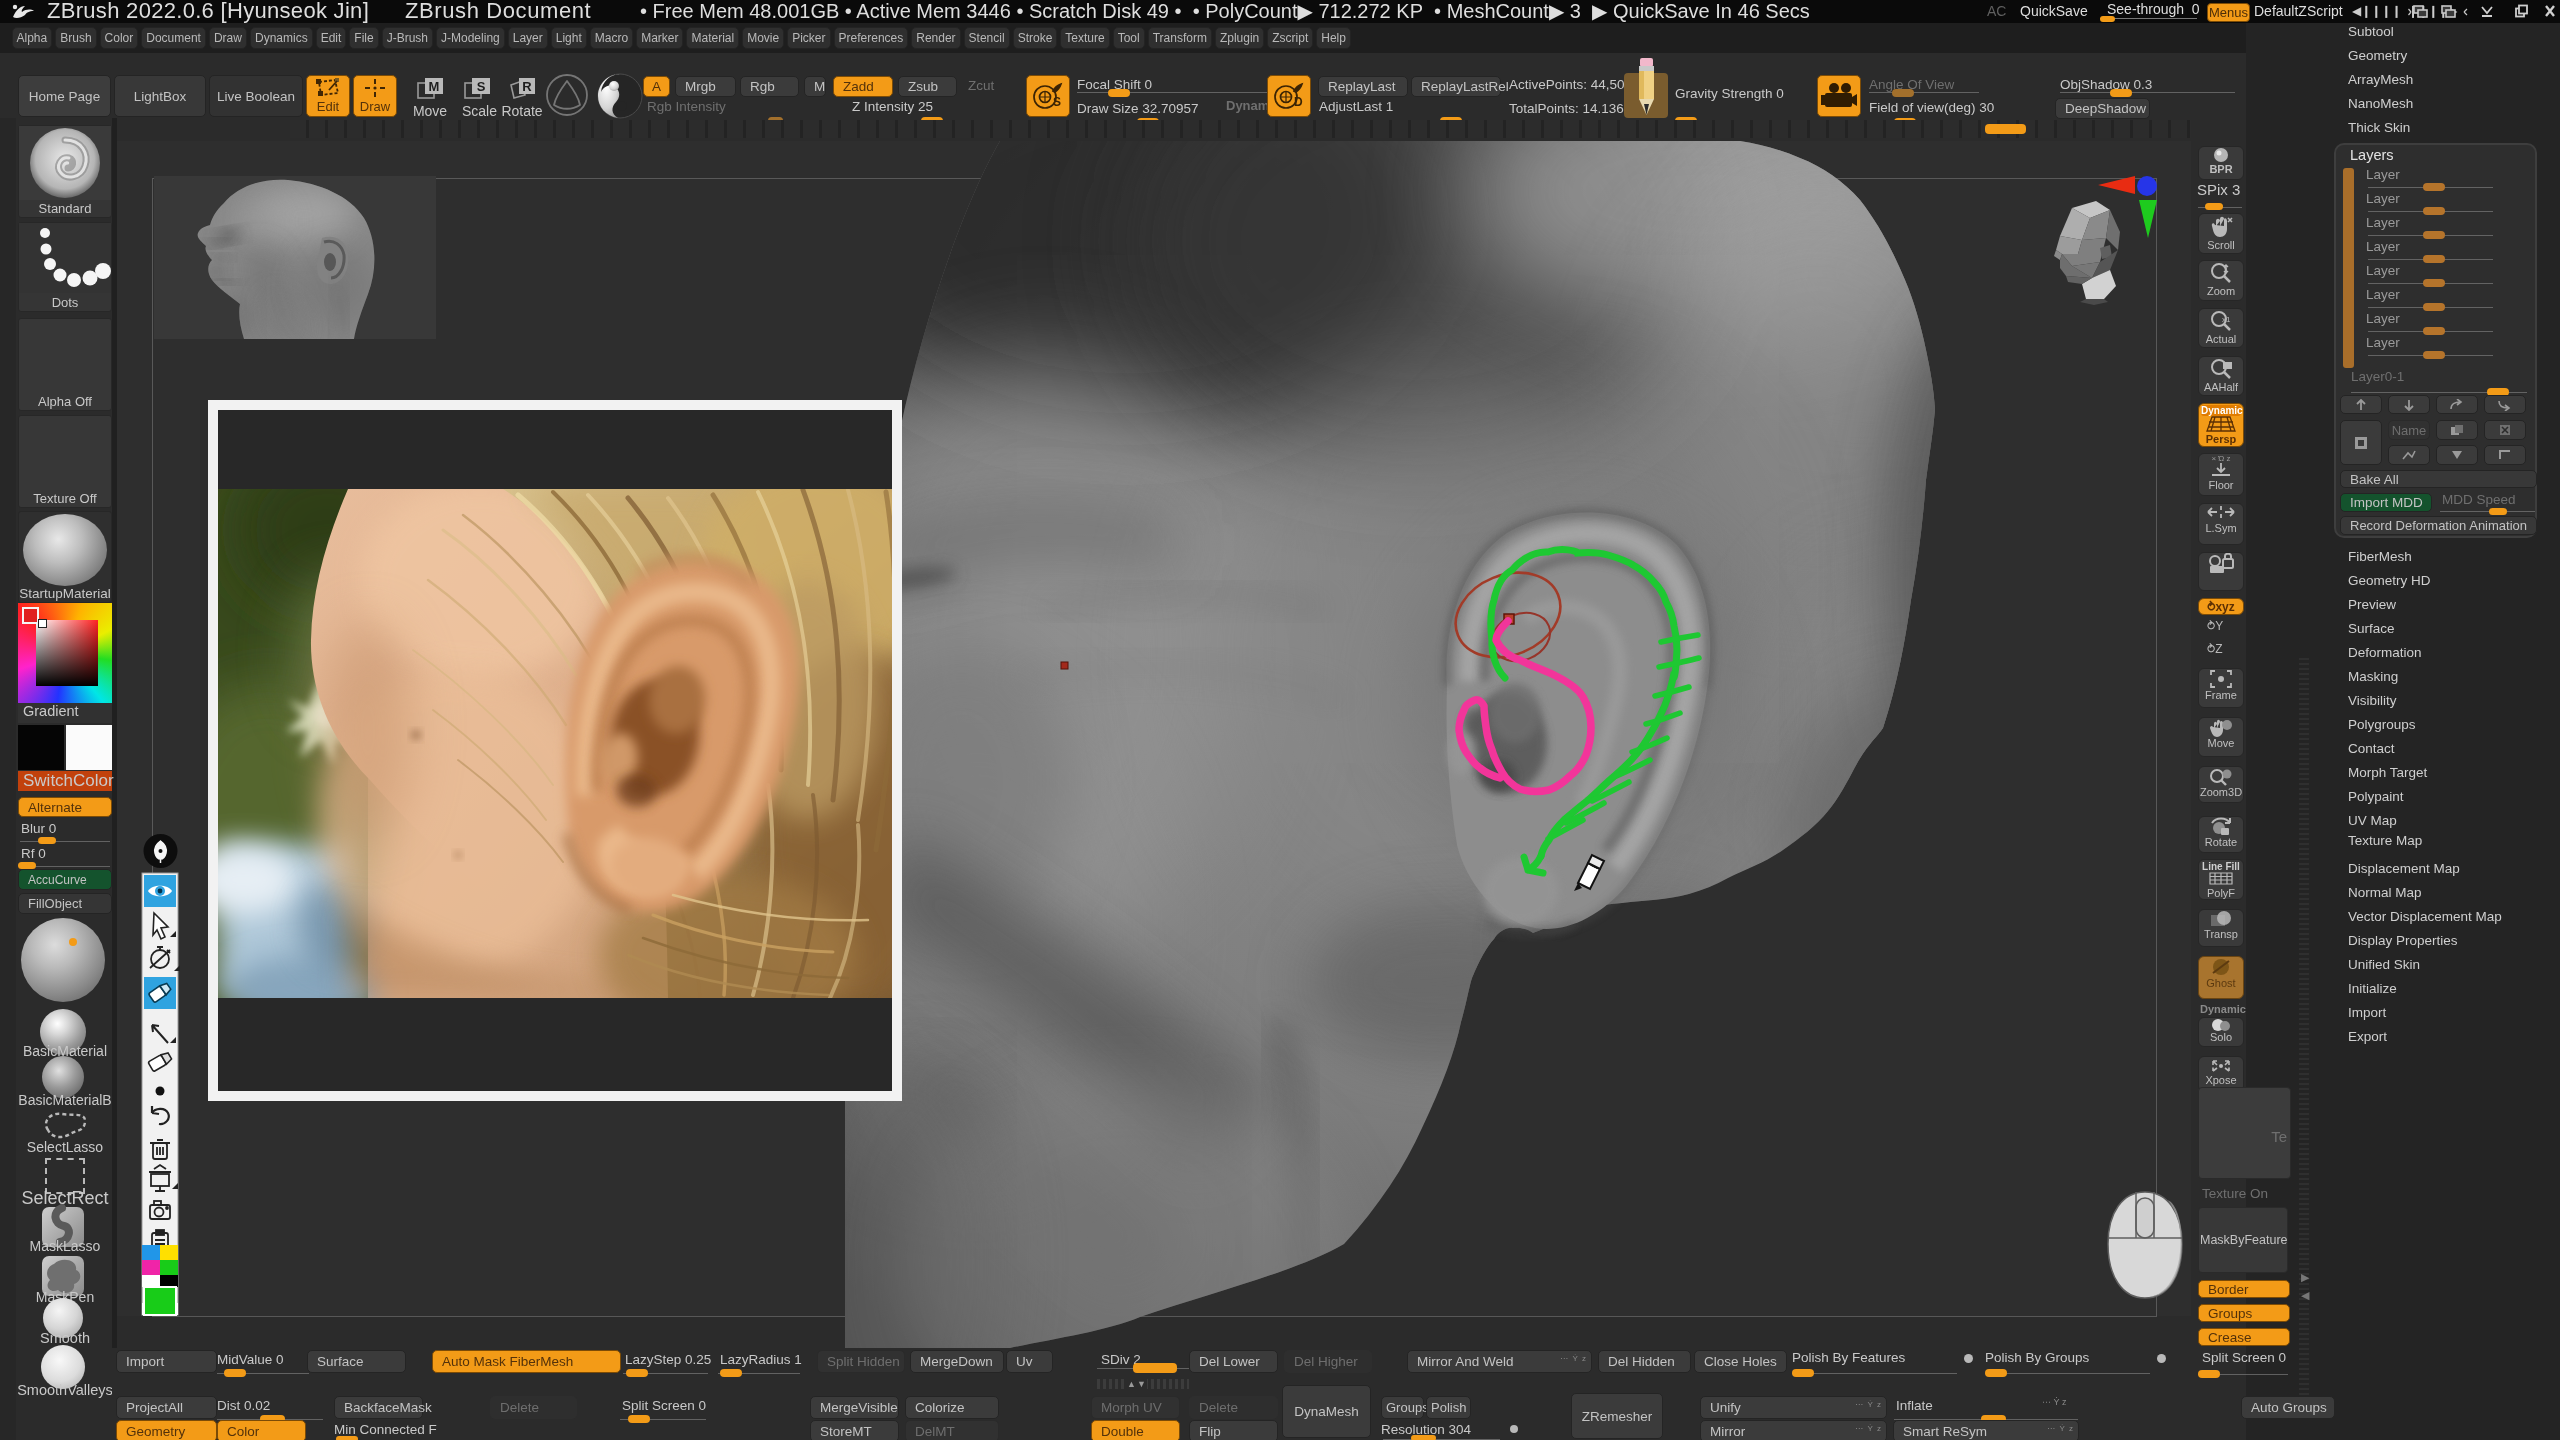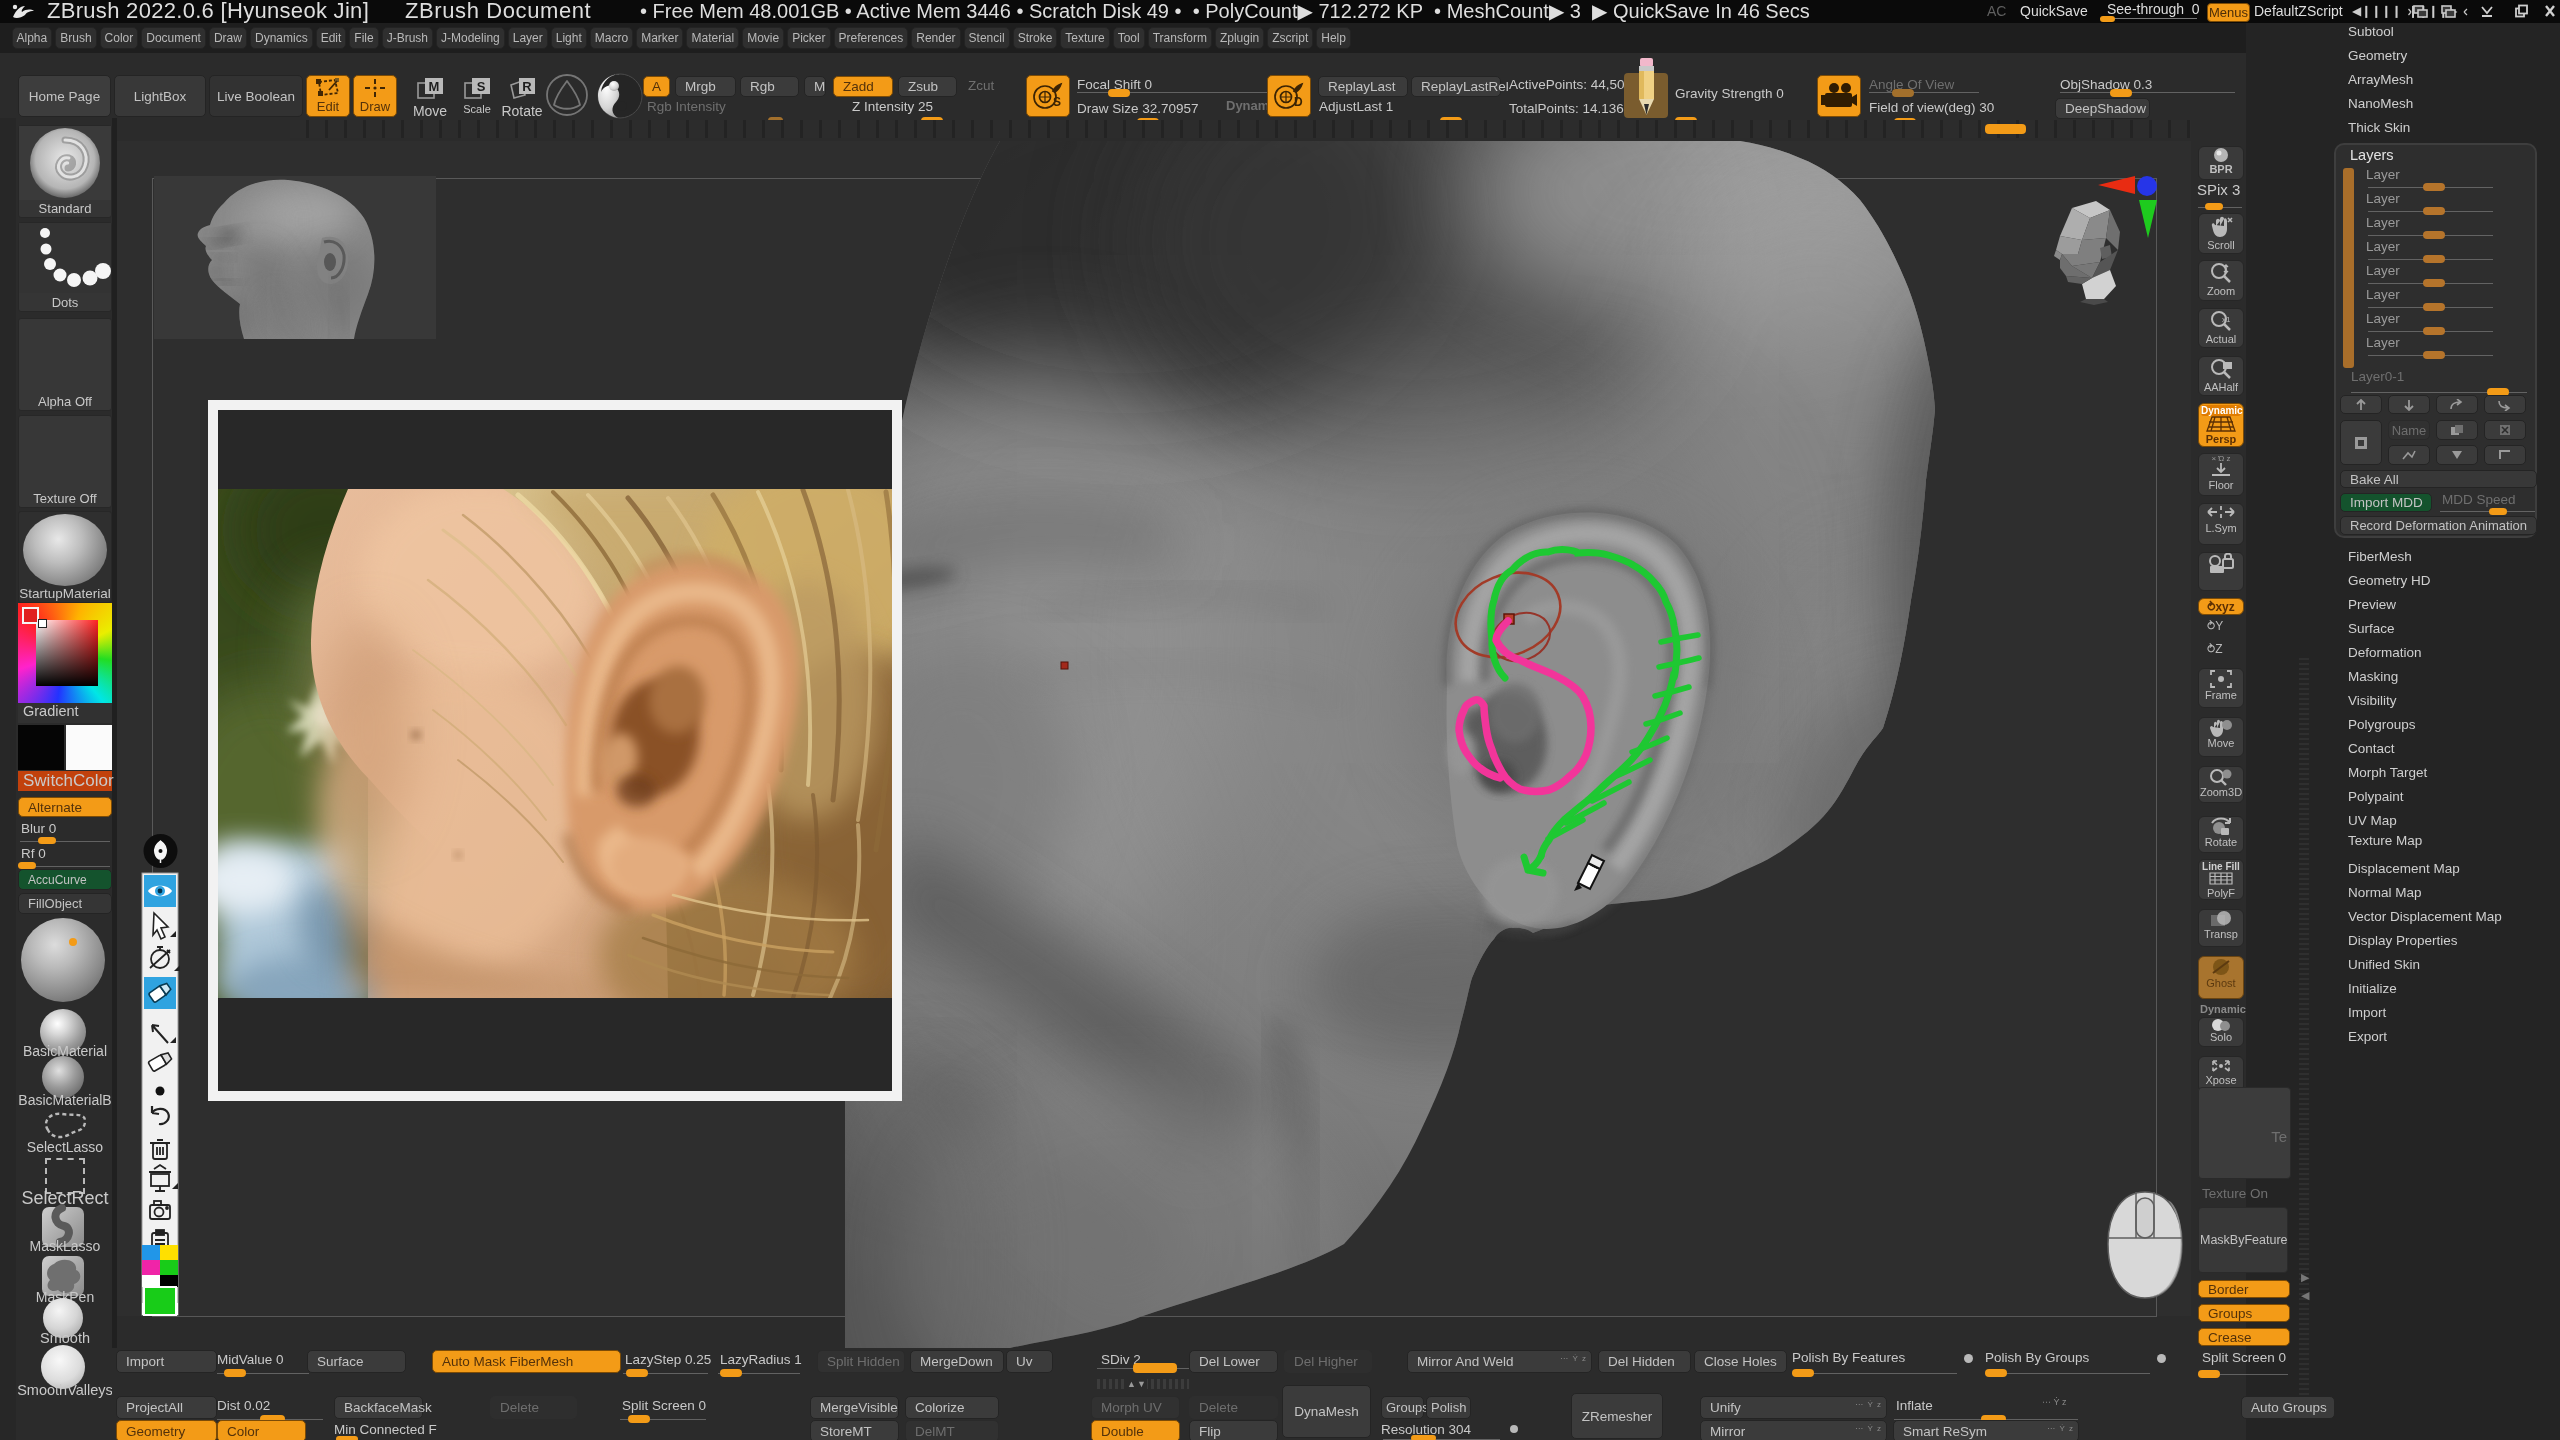"Scale" div { font-size: 11px -> 14px; text-align: none -> right }
